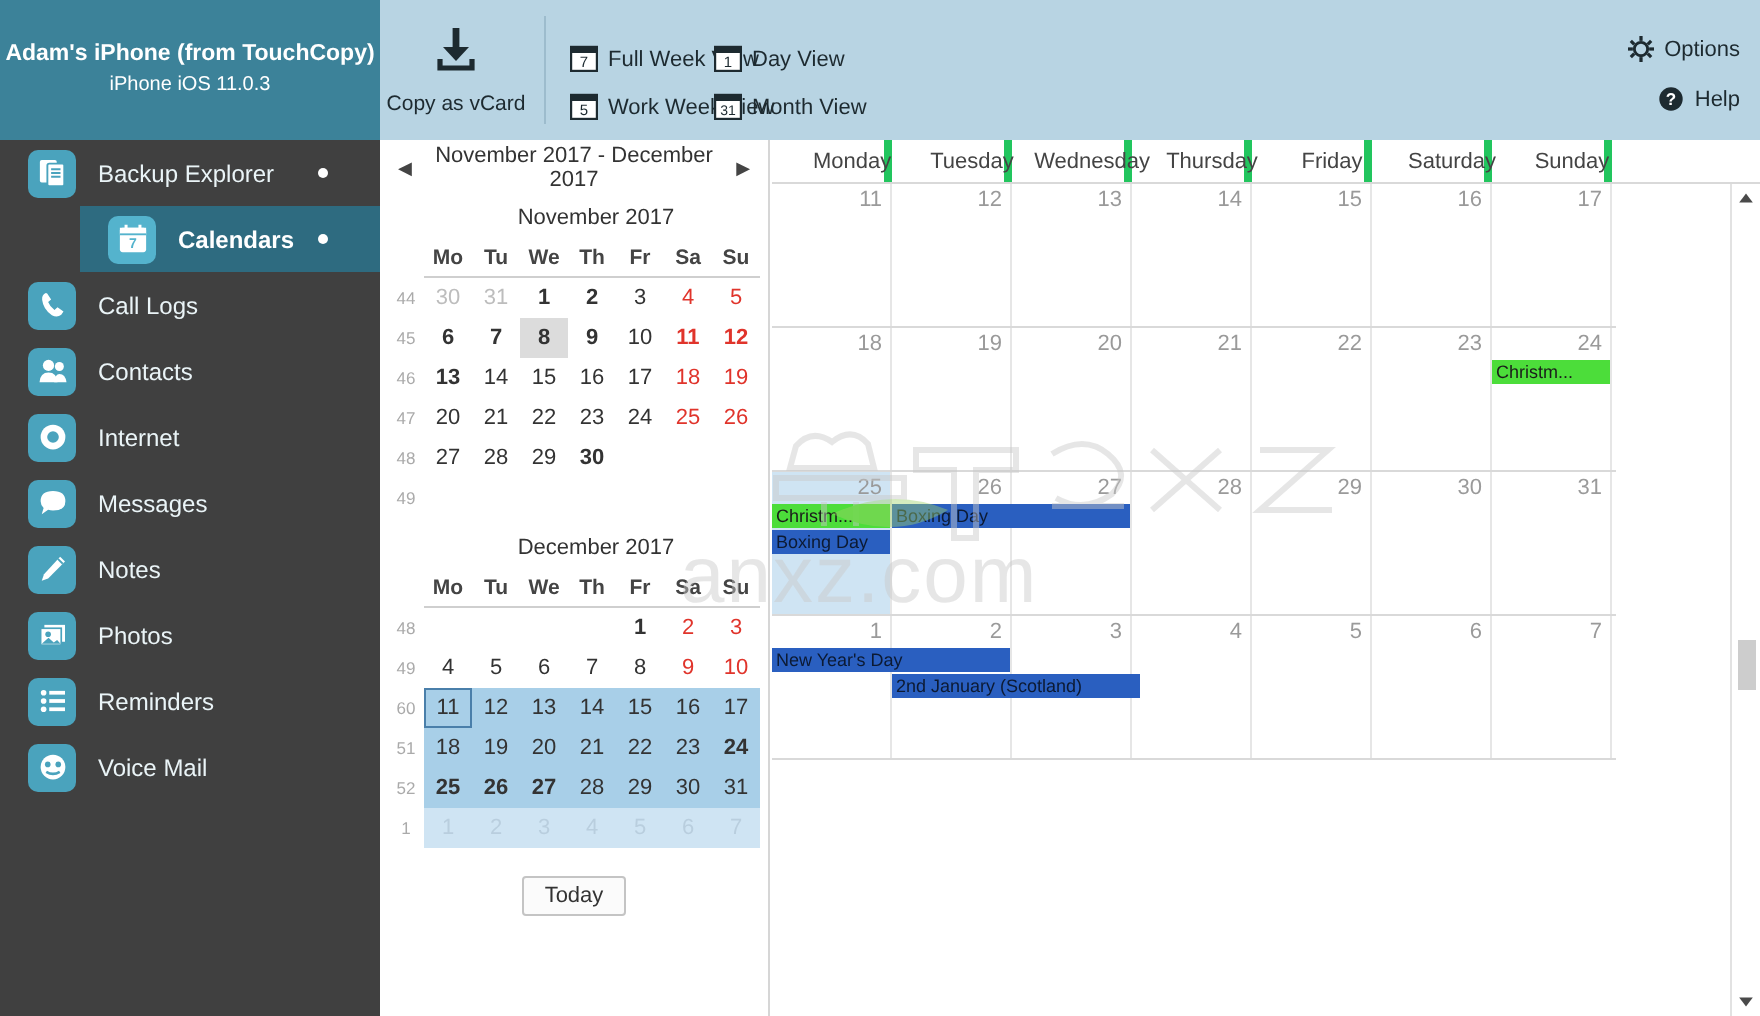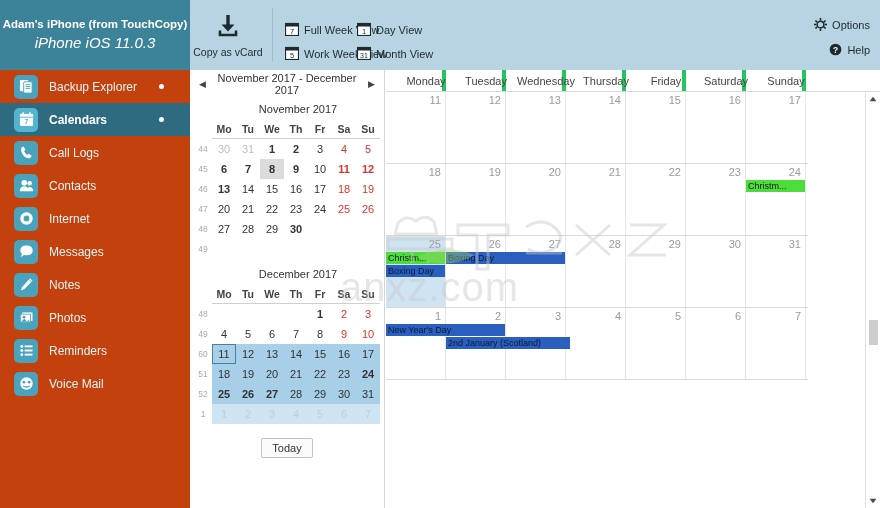"iPhone iOS 11.0.3" #device-badge .dos { font-size: 15px -> 10px; font-style: italic -> none }
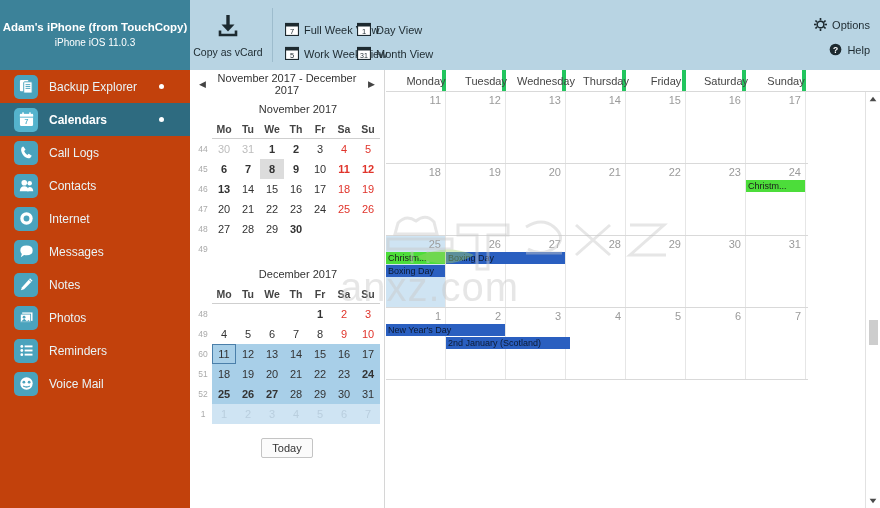"Backup Explorer" #sidebar { background: #c2410c -> #404040 }
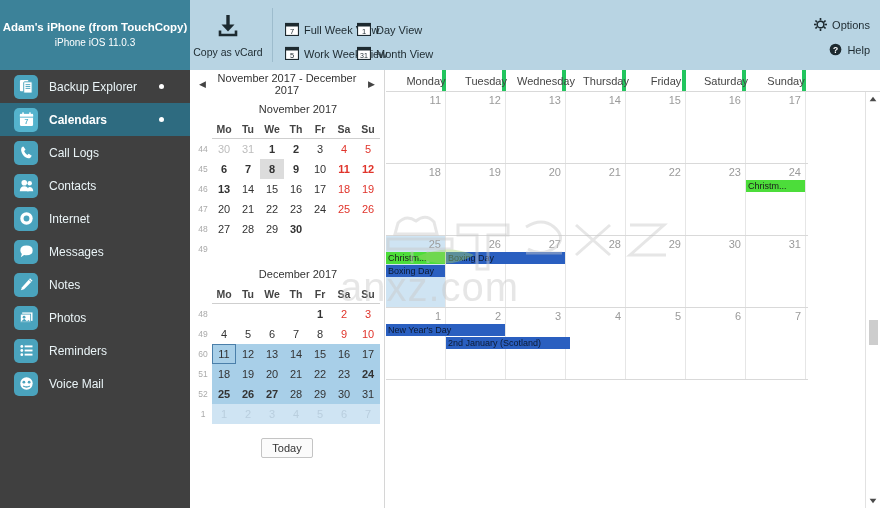"Calendars" .nav-item.active { margin-left: none -> 40px }
